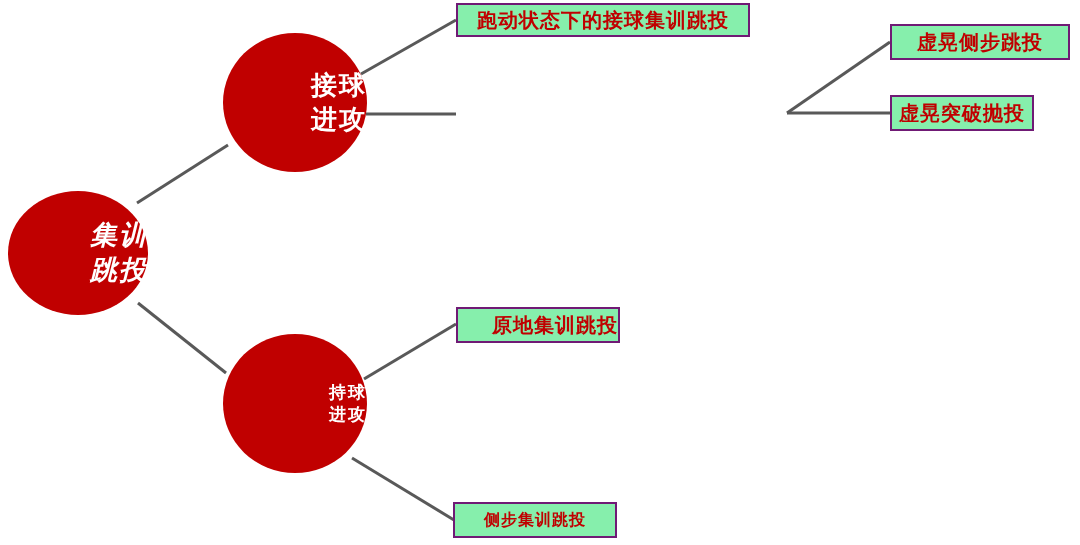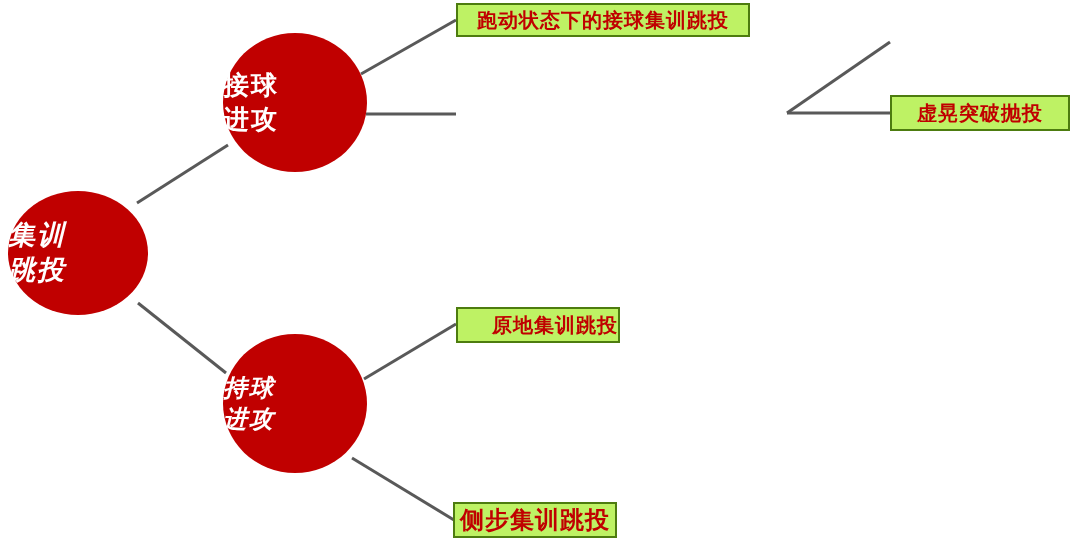"跑动状态下的接球集训跳投" .node-box { background: #bef264 -> #86efac; border: 2px solid #4d7c0f -> 2px solid #701a75 }
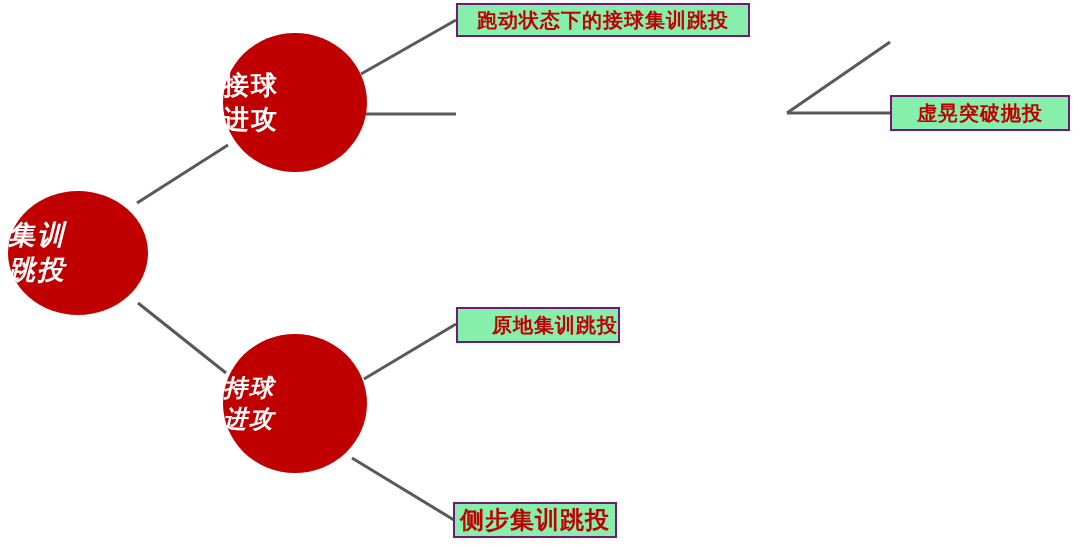"虚晃侧步跳投" div.node-box { html: none -> <div> <span>虚晃侧步跳投</span> </div> }
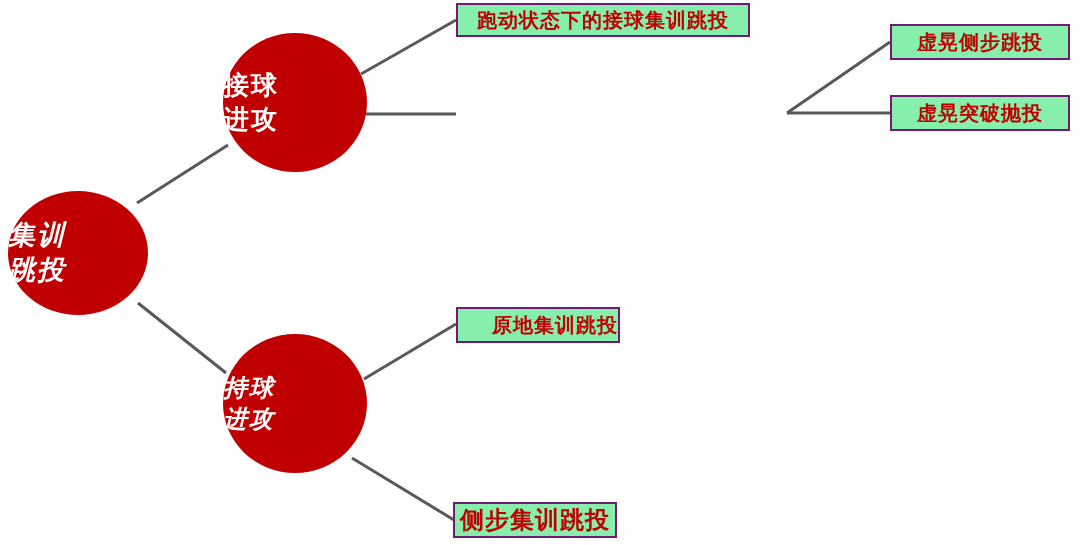"接球" .node-circle { align-items: flex-start -> flex-end }
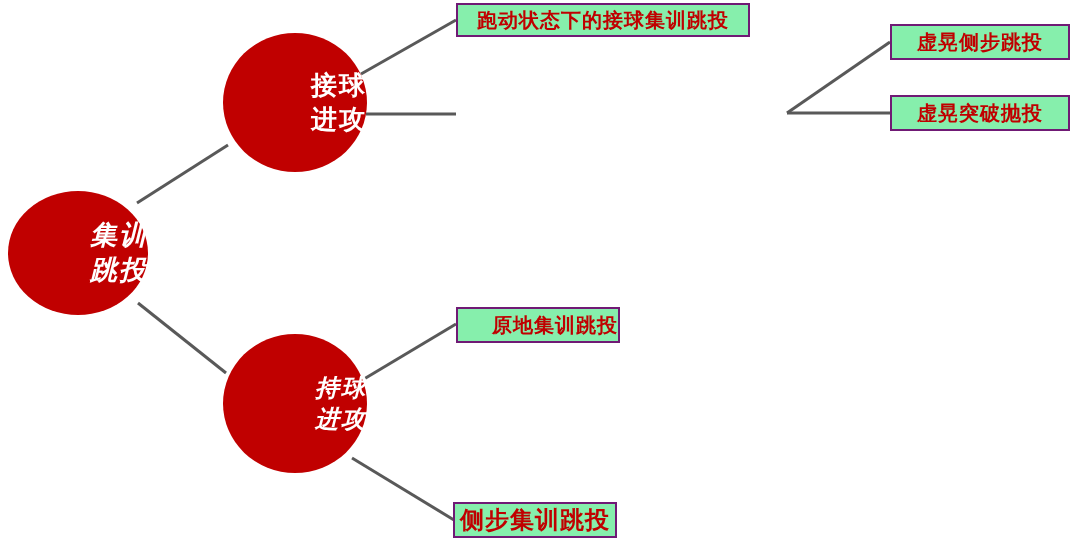"虚晃突破抛投" #box-fake-drive { width: 180px -> 144px }
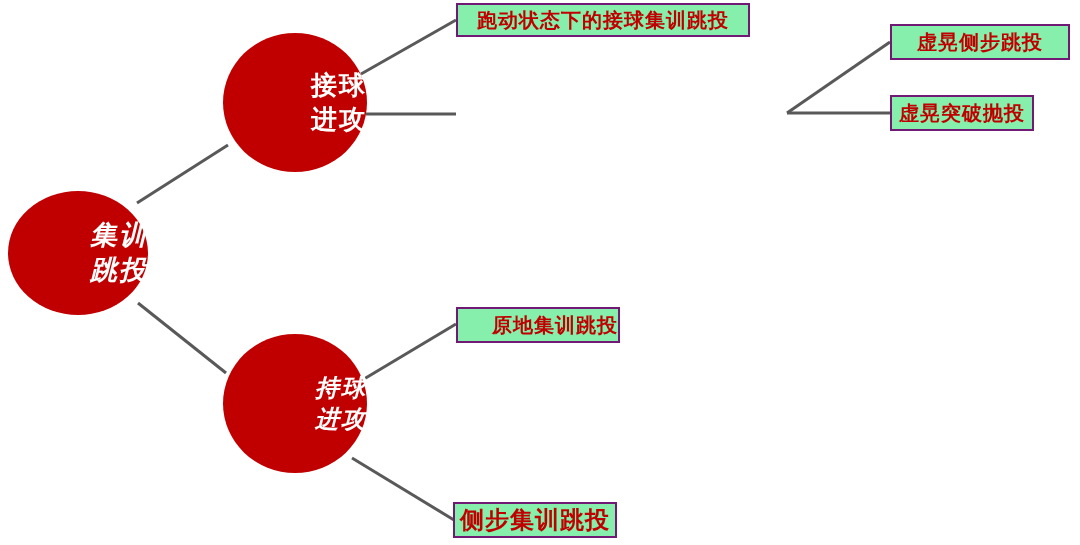"持球" #node-hold { font-size: 24px -> 17px; font-style: italic -> none }
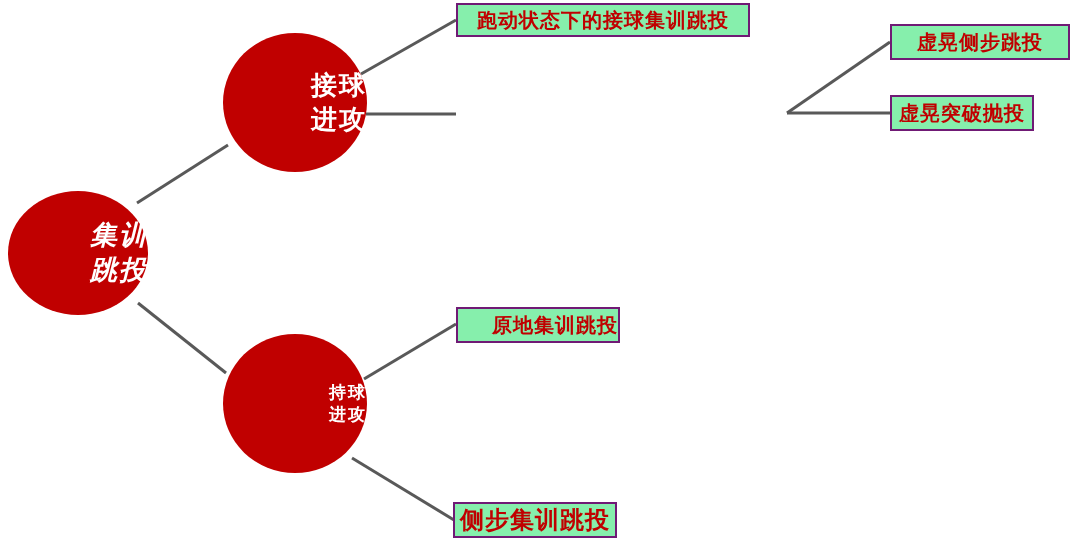"侧步集训跳投" #box-sidestep { font-size: 24px -> 16px }
